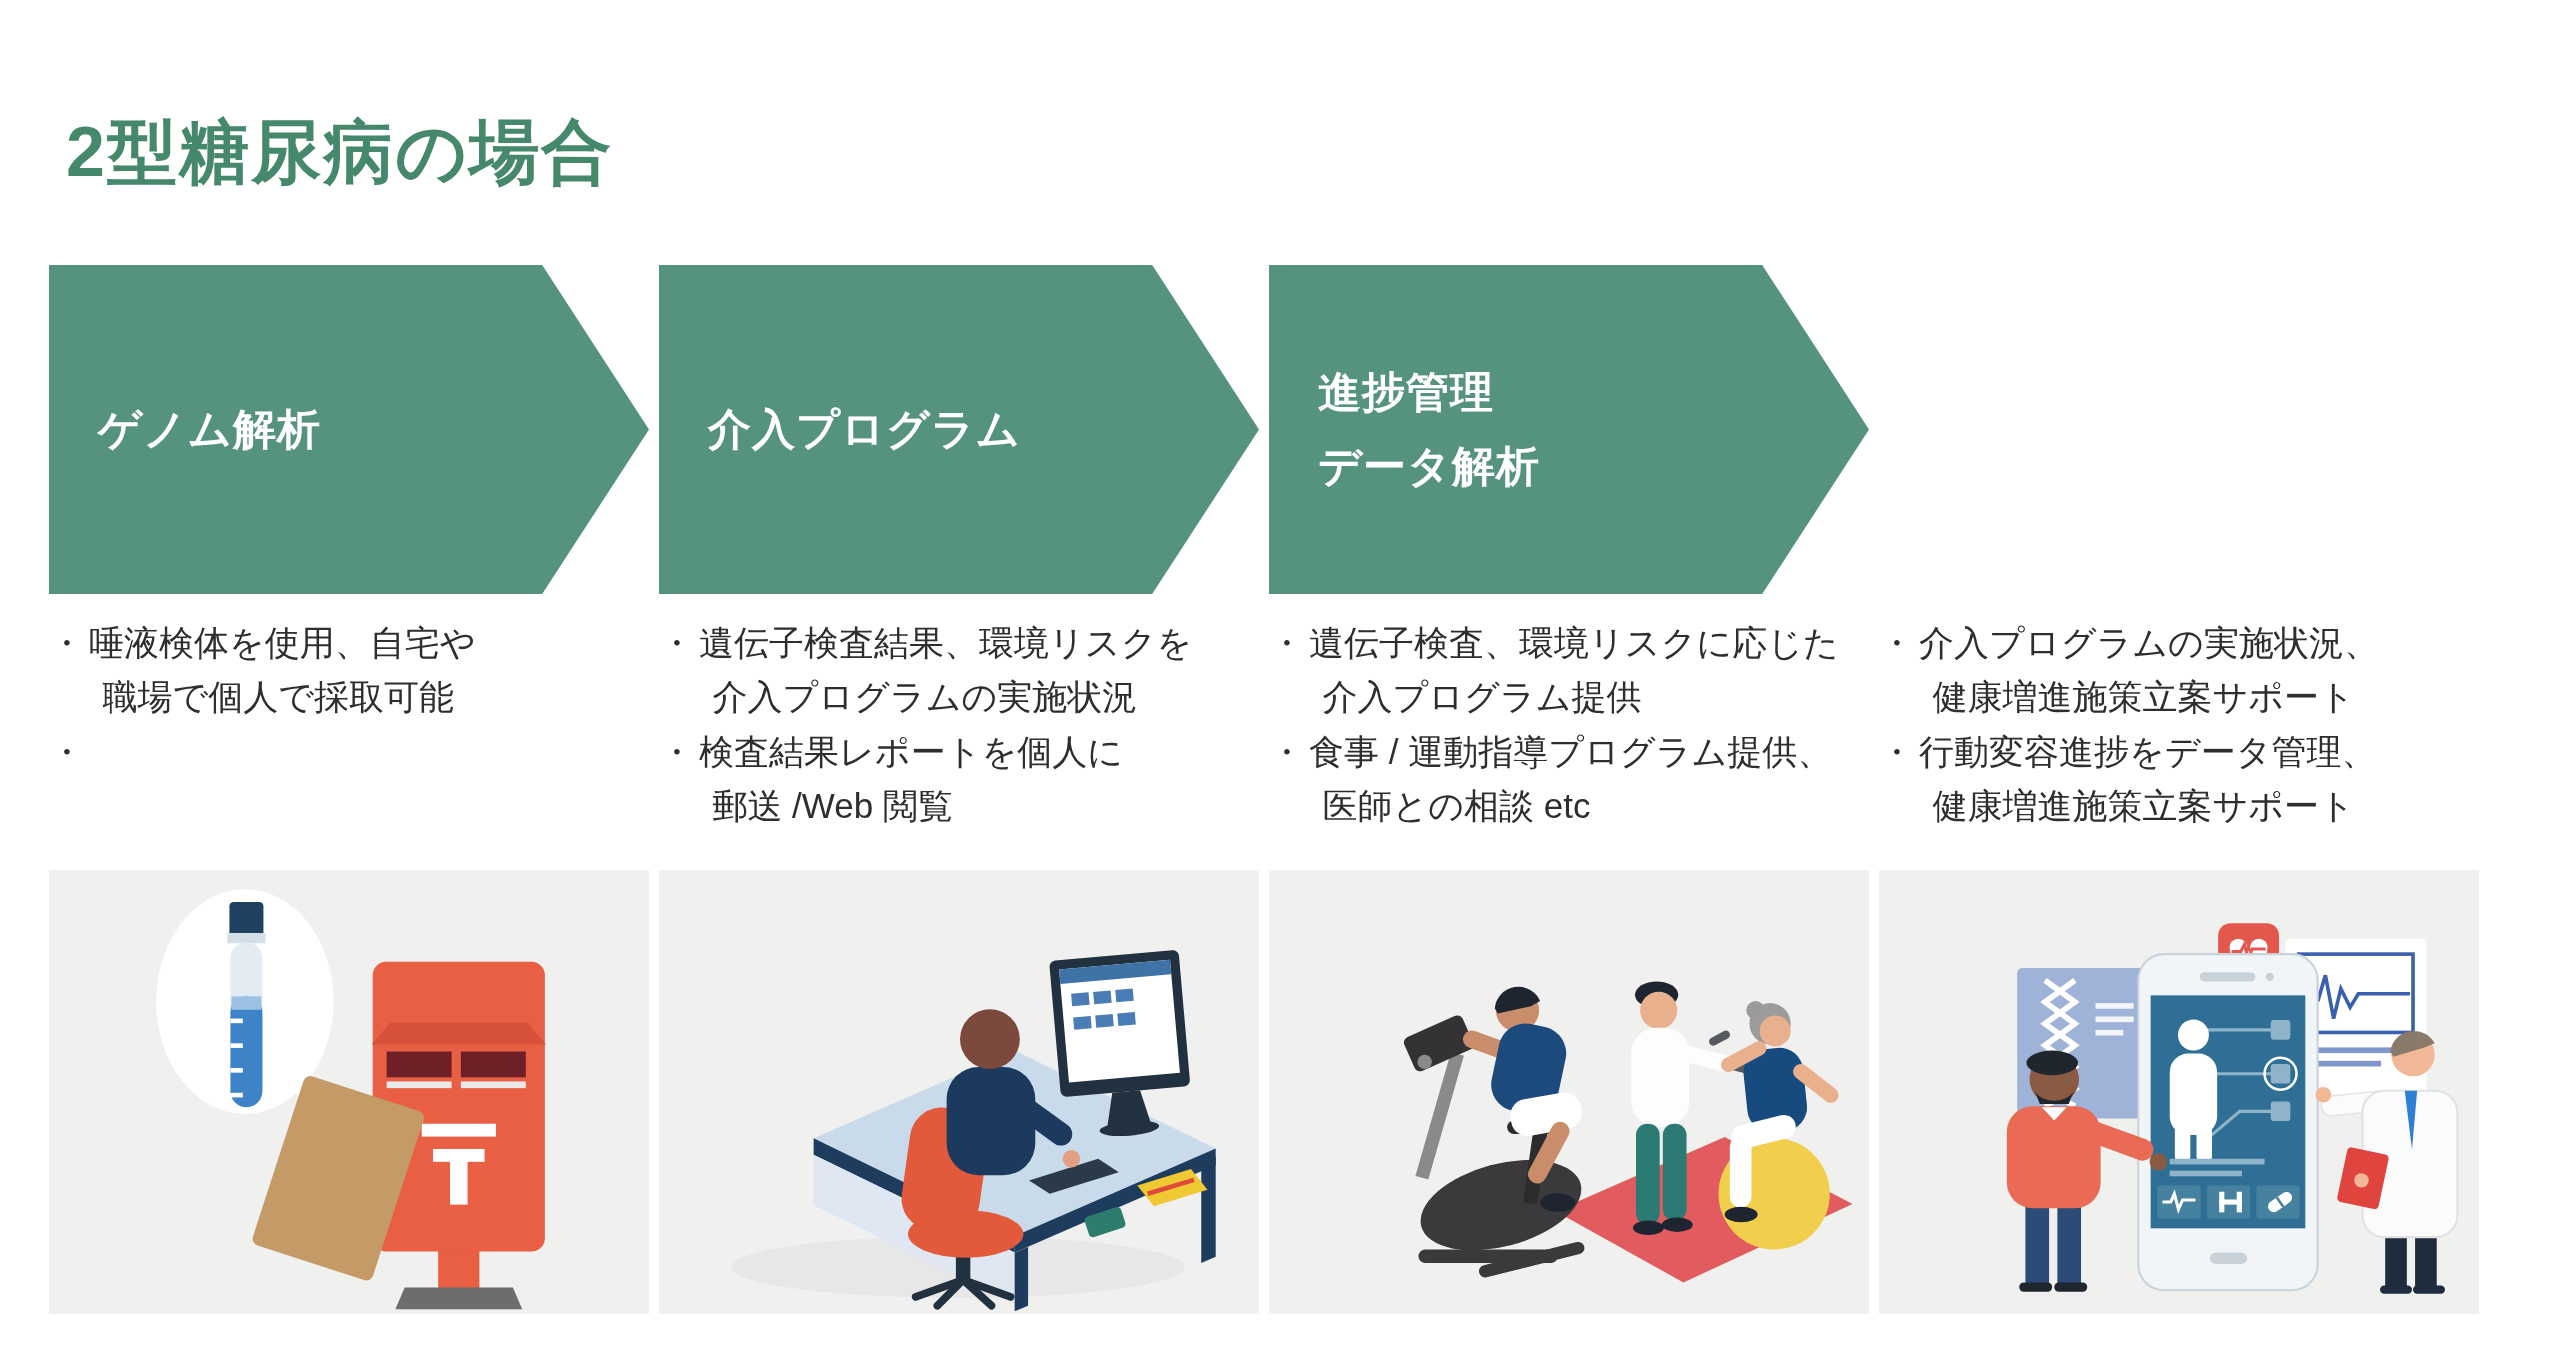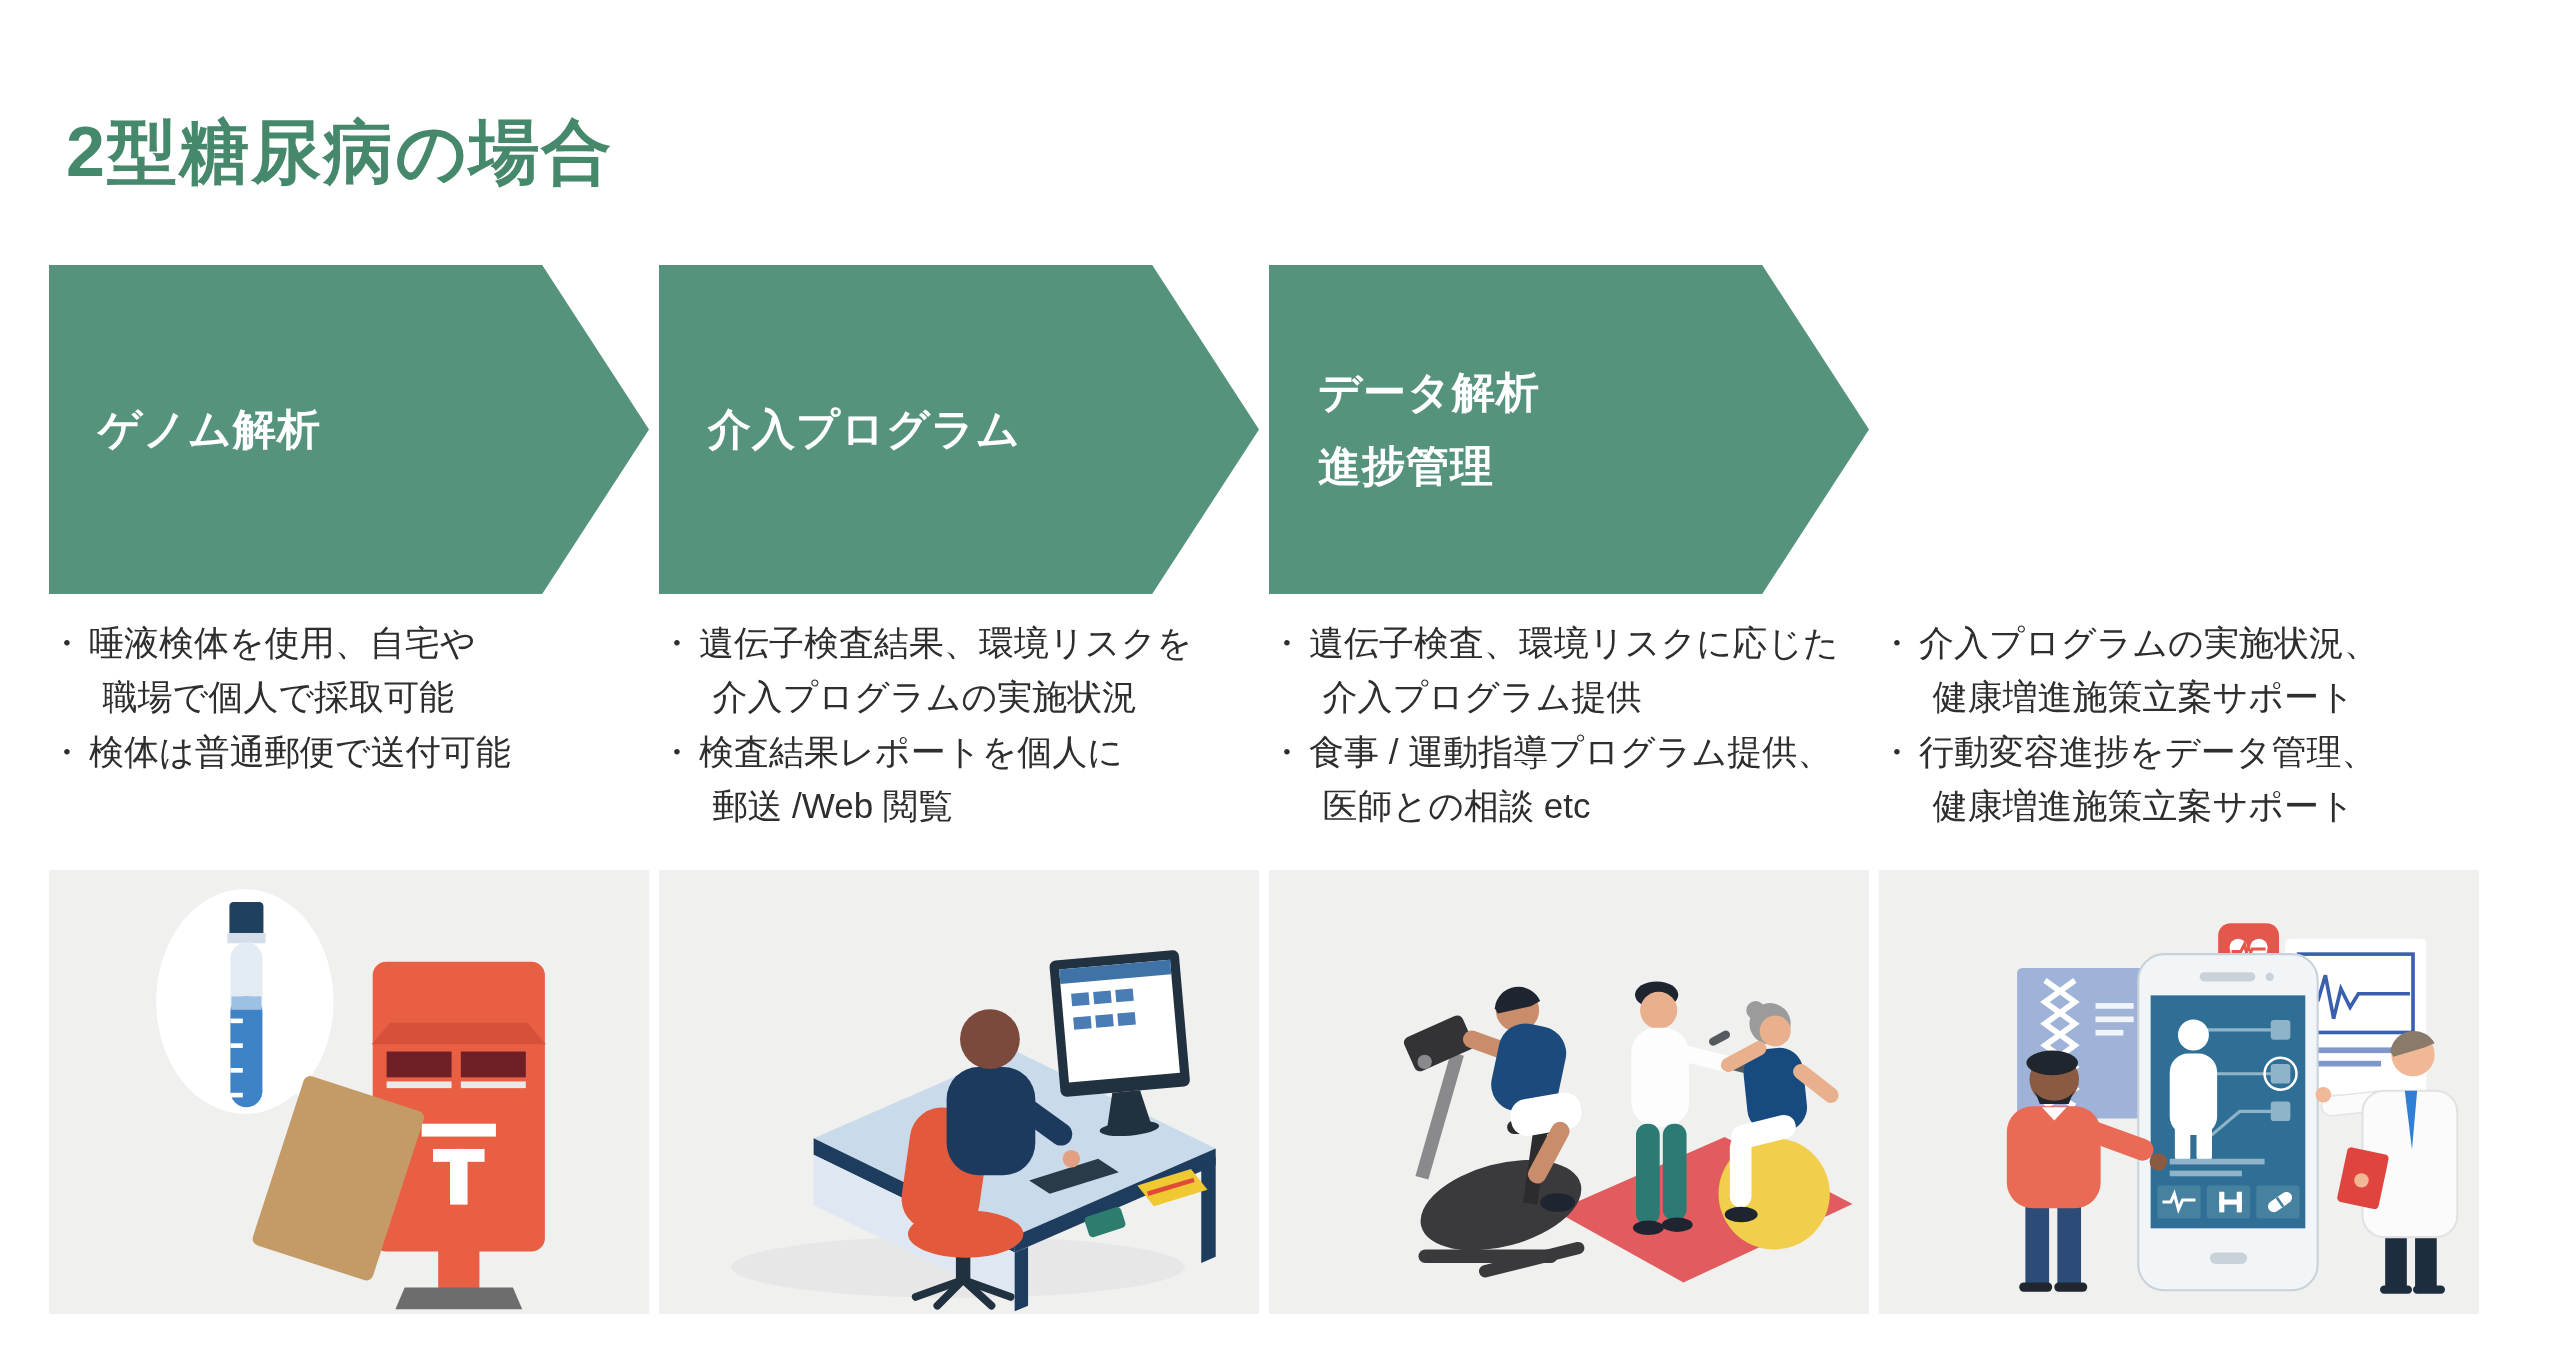"データ解析" div.hline { order: before "進捗管理" -> after "進捗管理" }
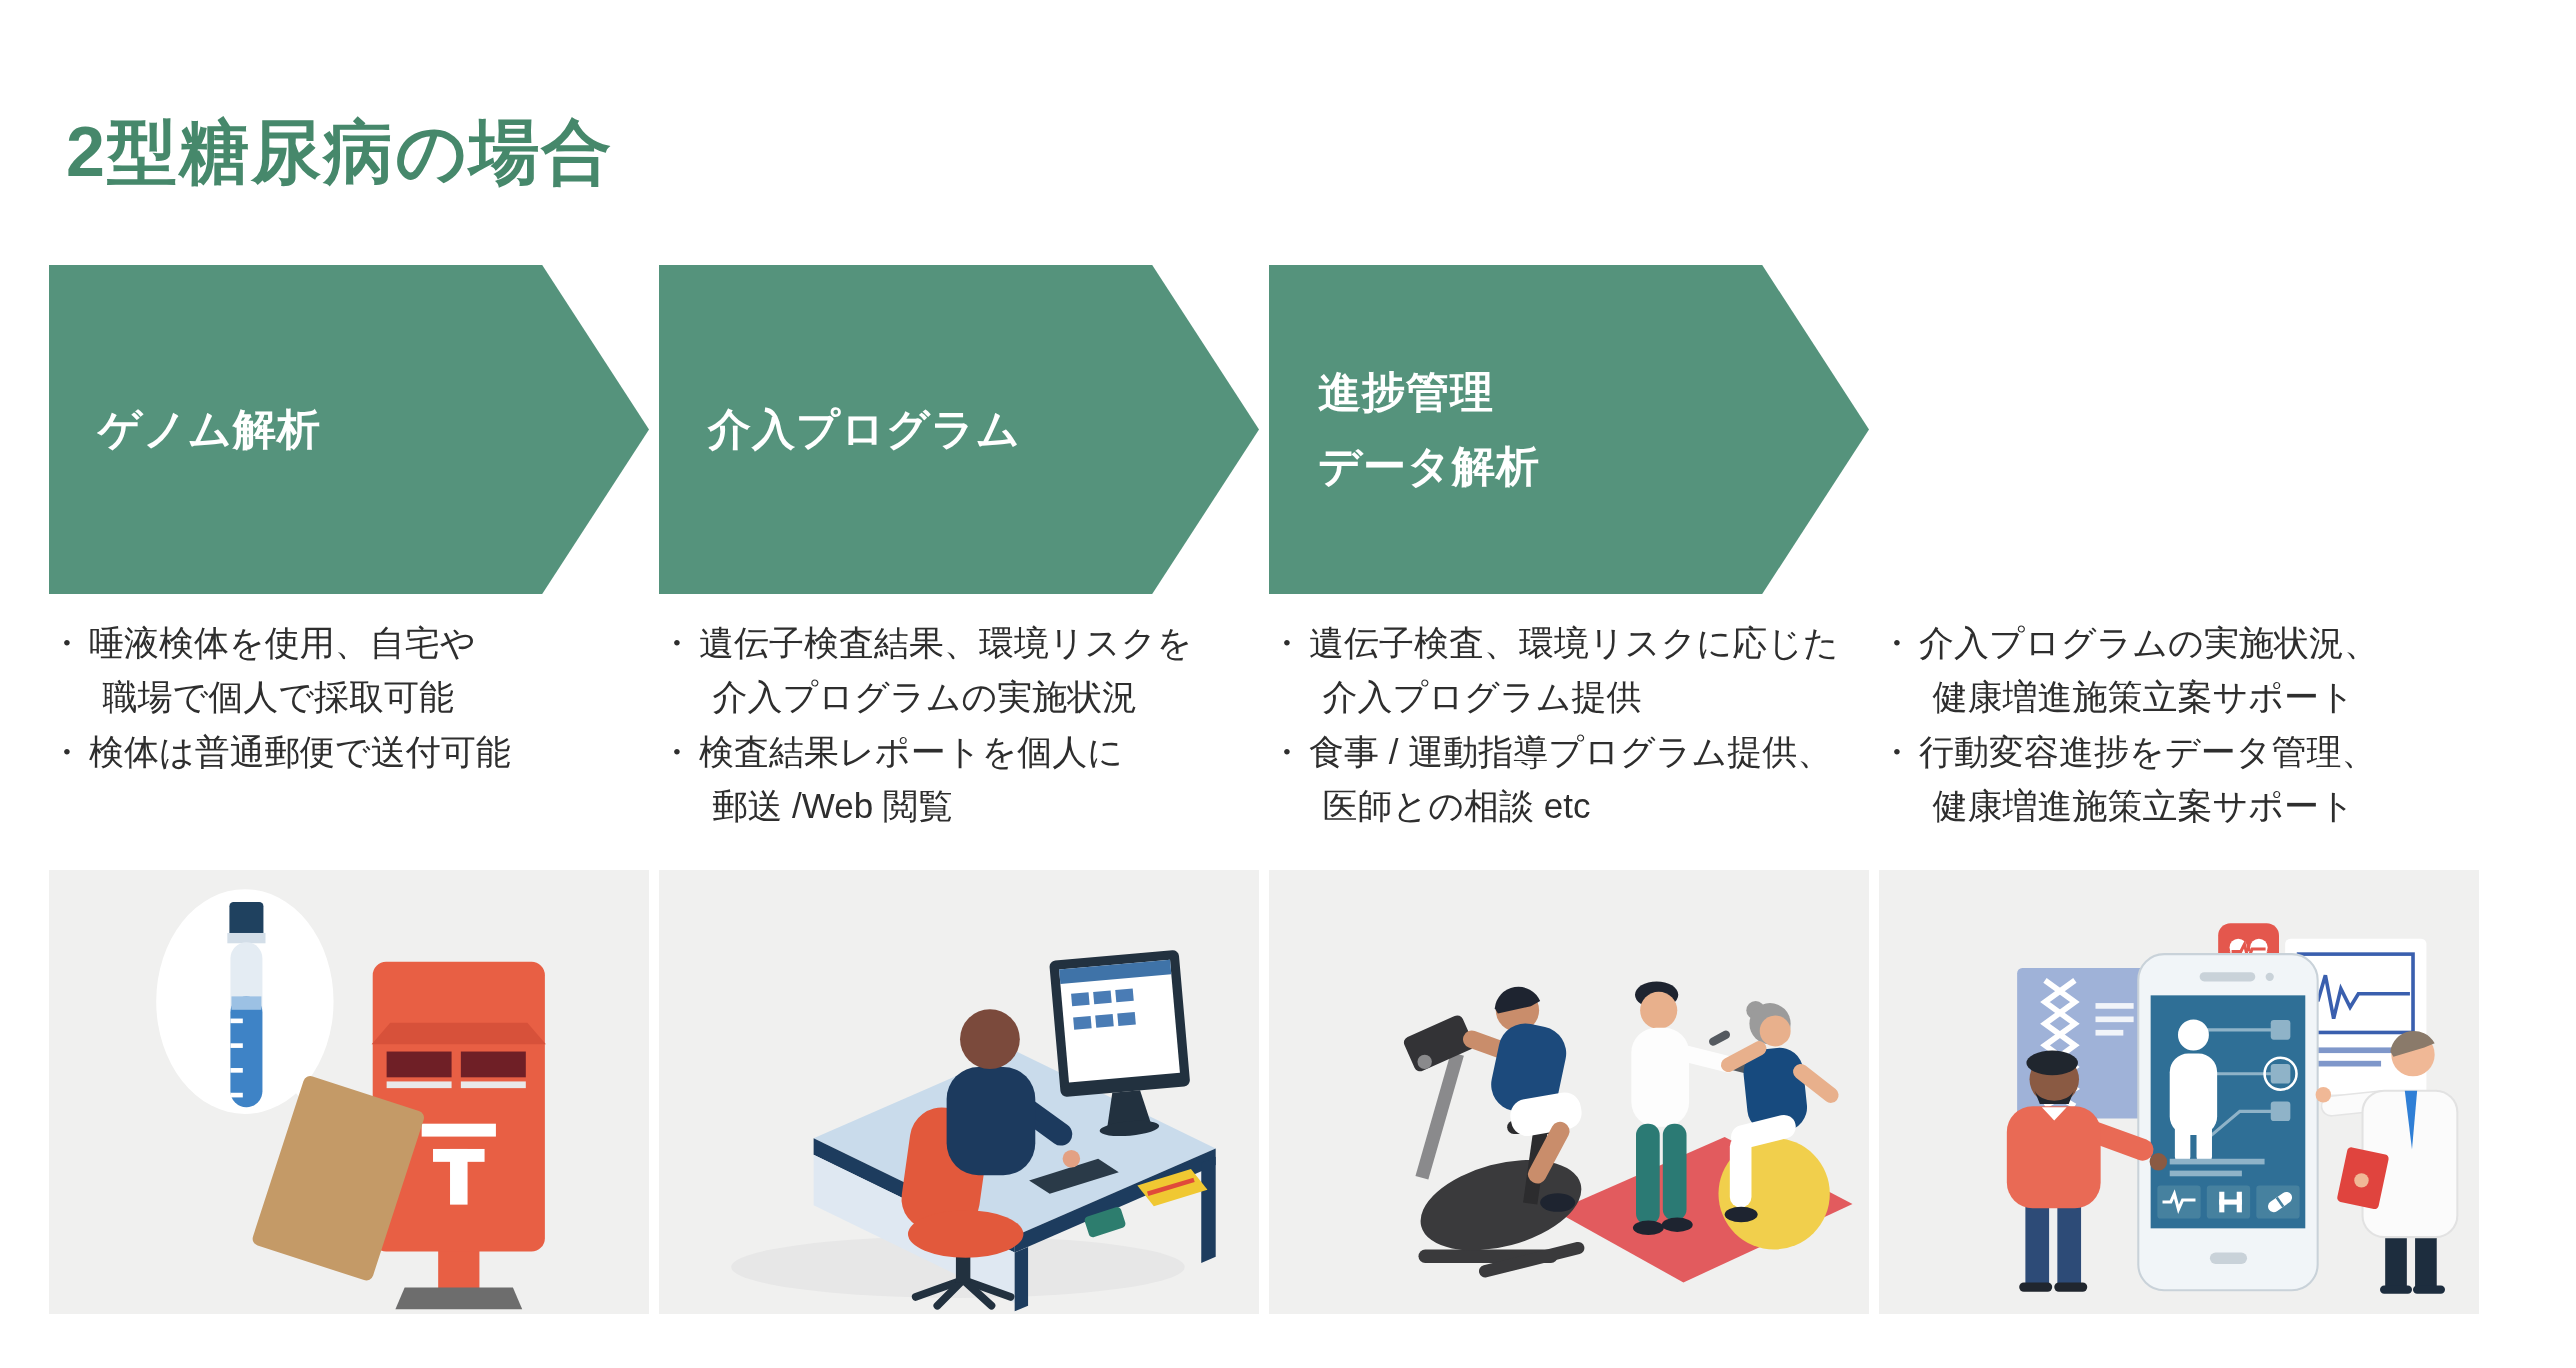"検体は普通郵便で送付可能" span.line { html: <span>検体は普通郵便で送付可能</span> -> none }
